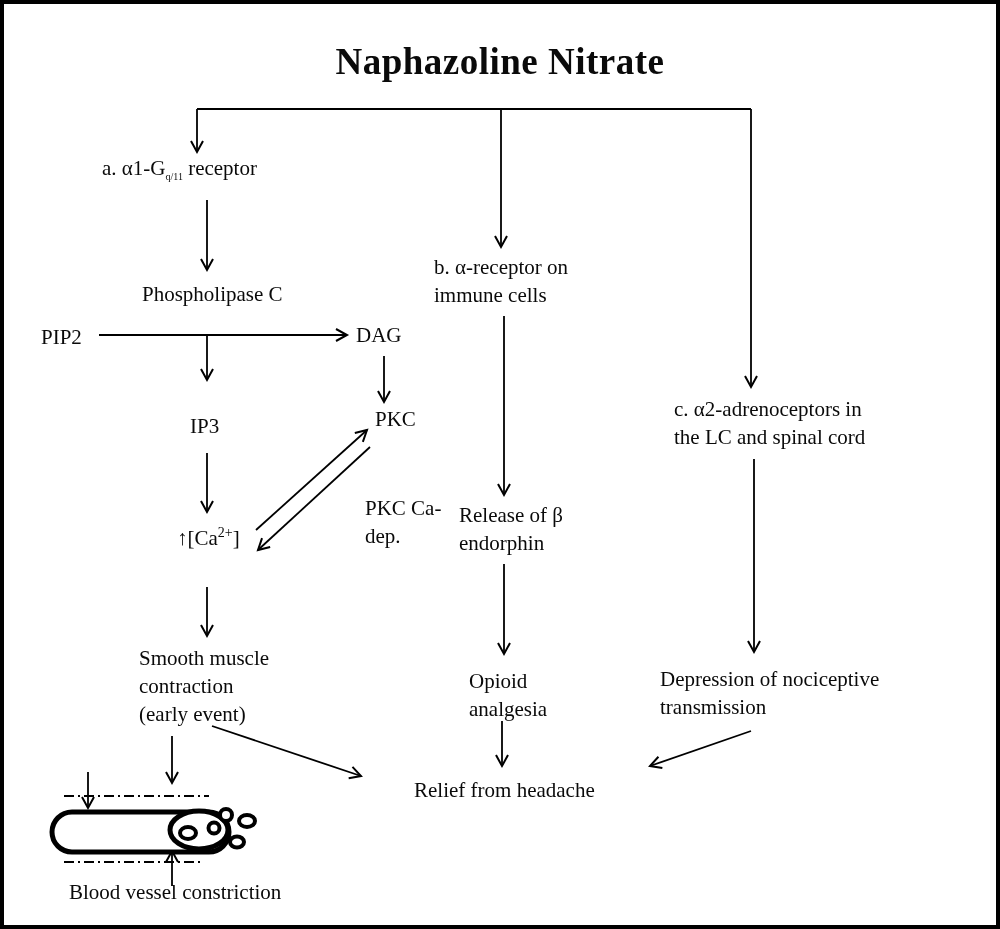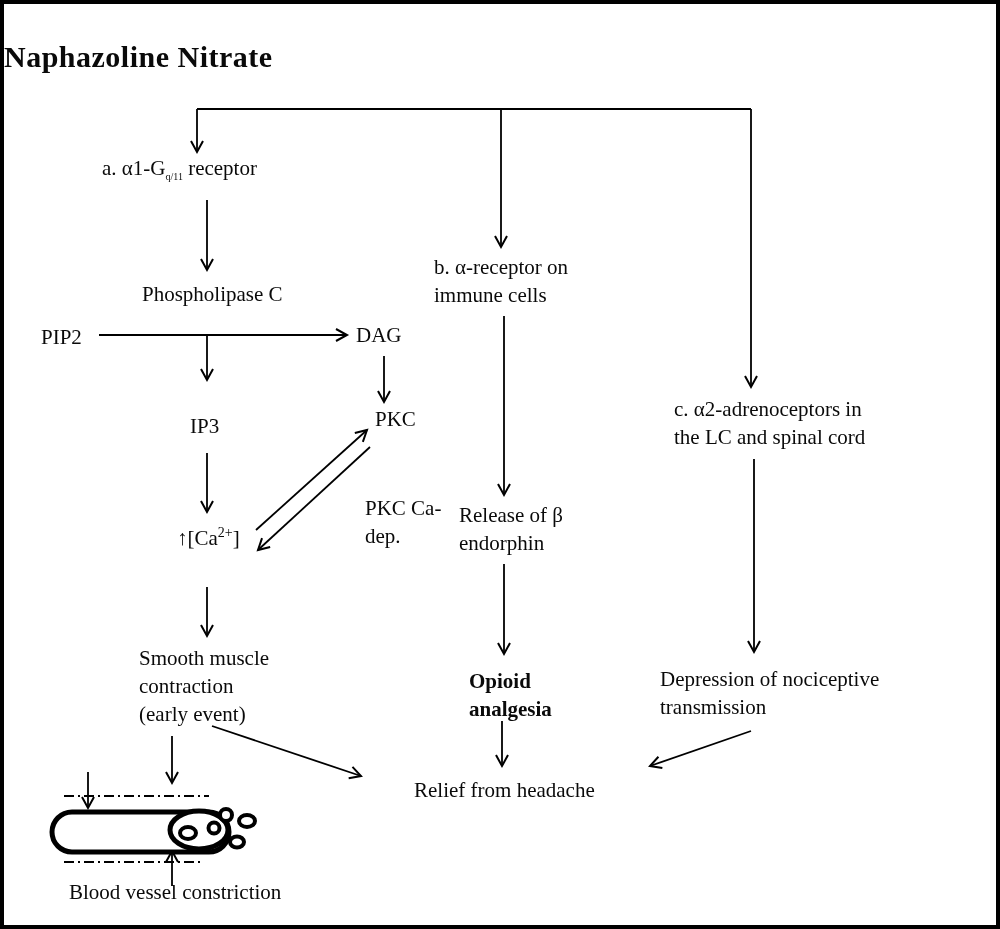"Naphazoline Nitrate" .title { font-size: 30px -> 37px; text-align: left -> center }
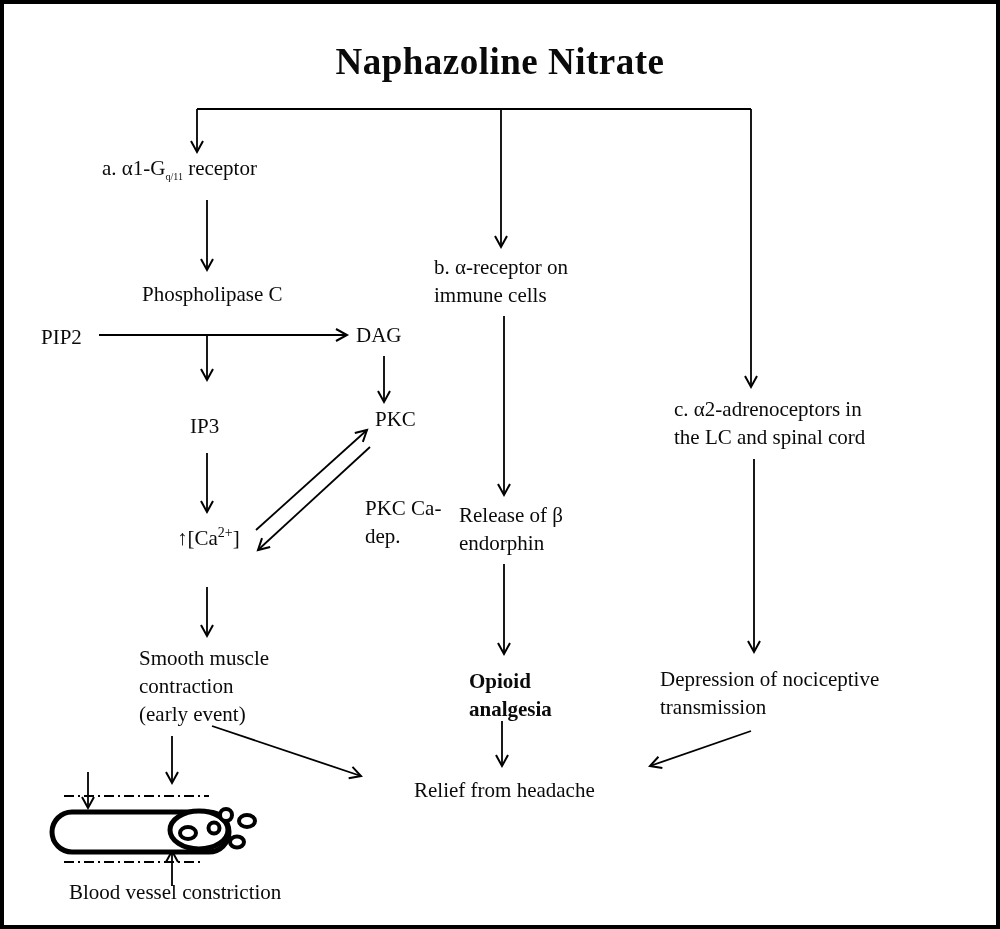"Opioid" div.label { font-weight: bold -> none }
